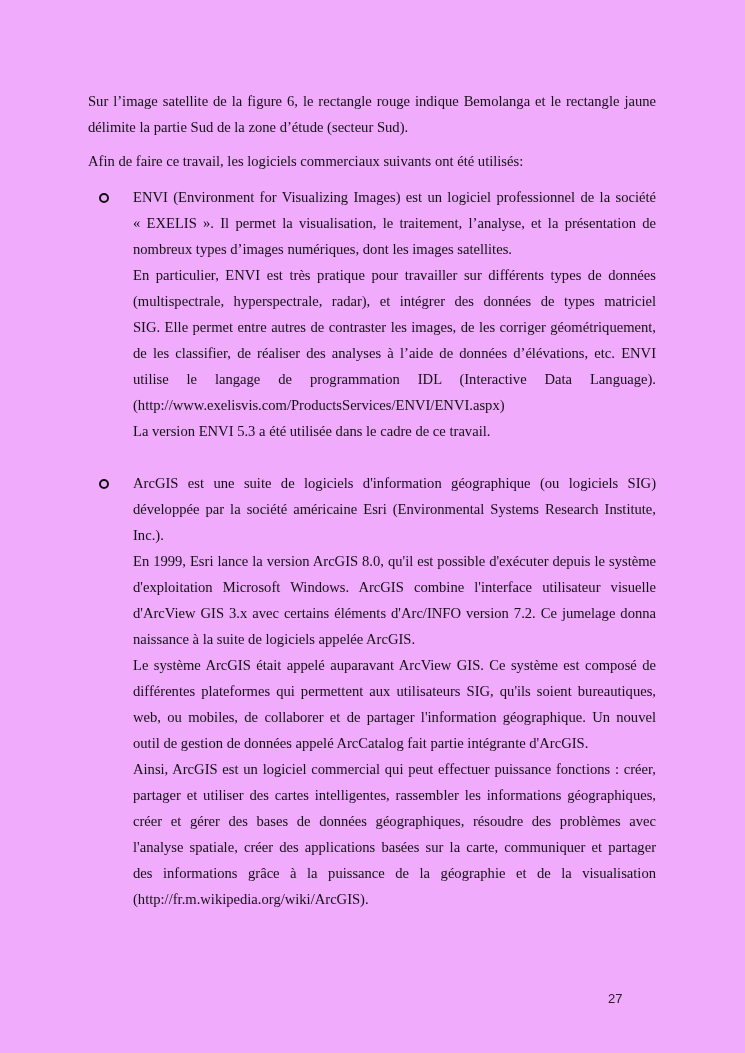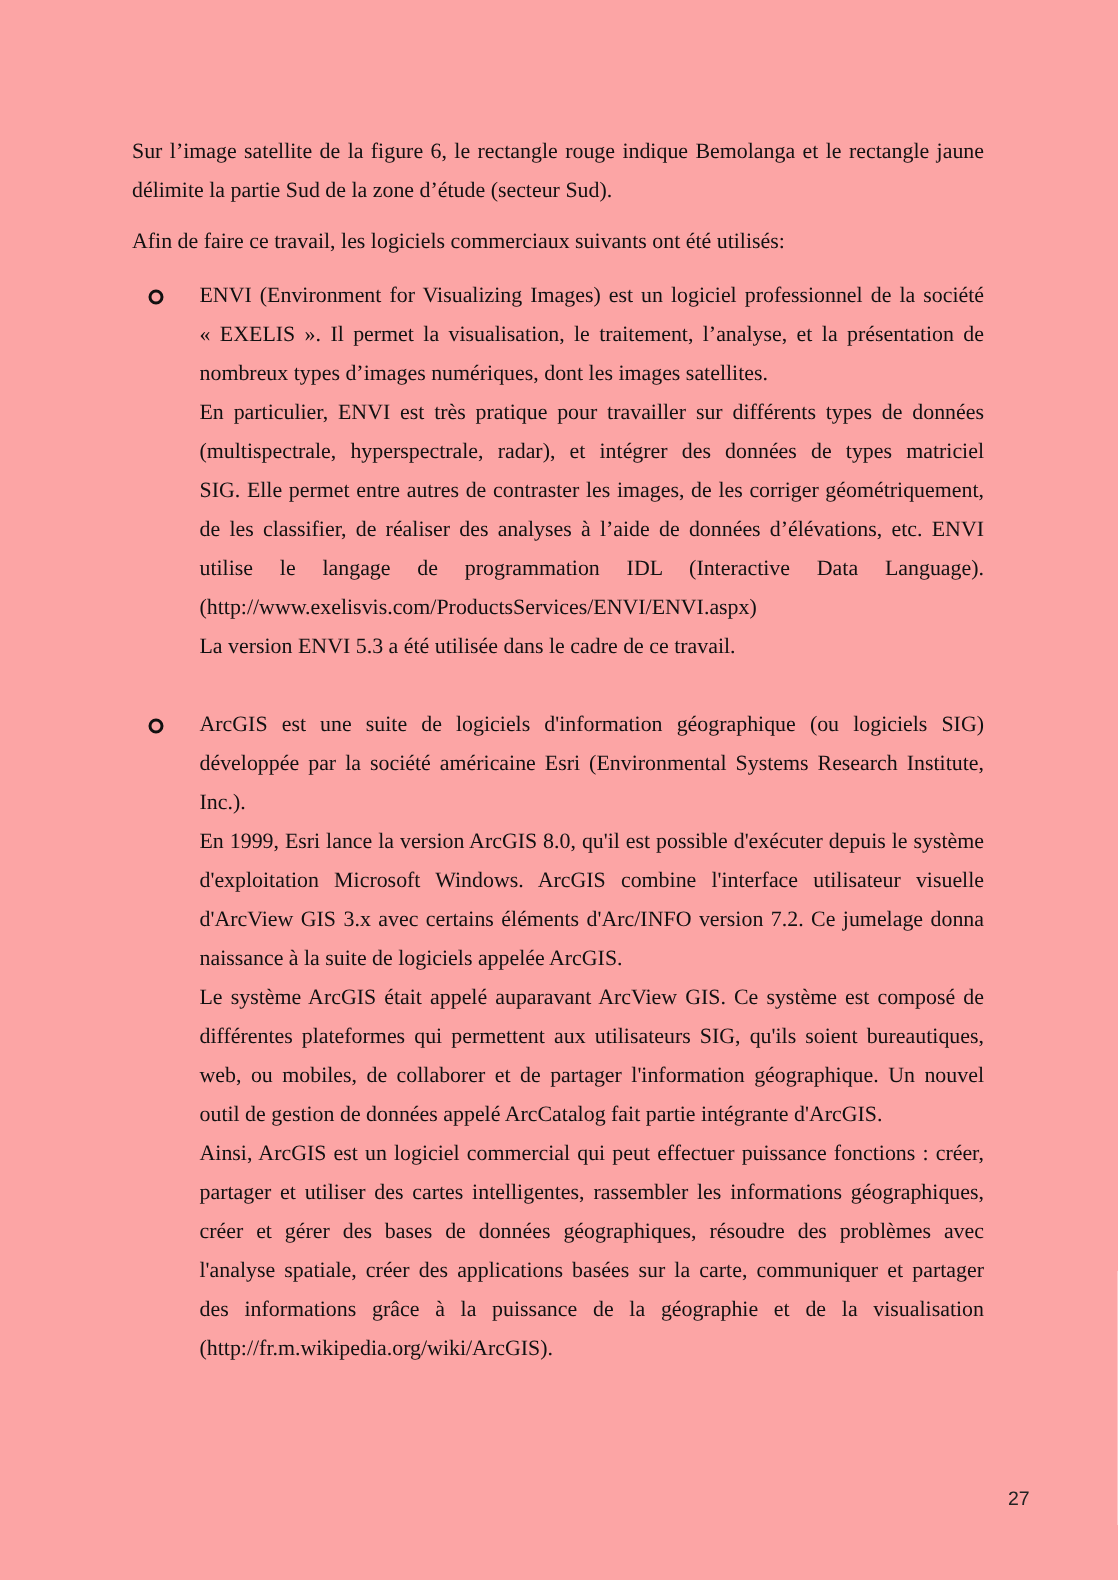"Sur l’image satellite de la" .page { background: #fca5a5 -> #f0abfc }
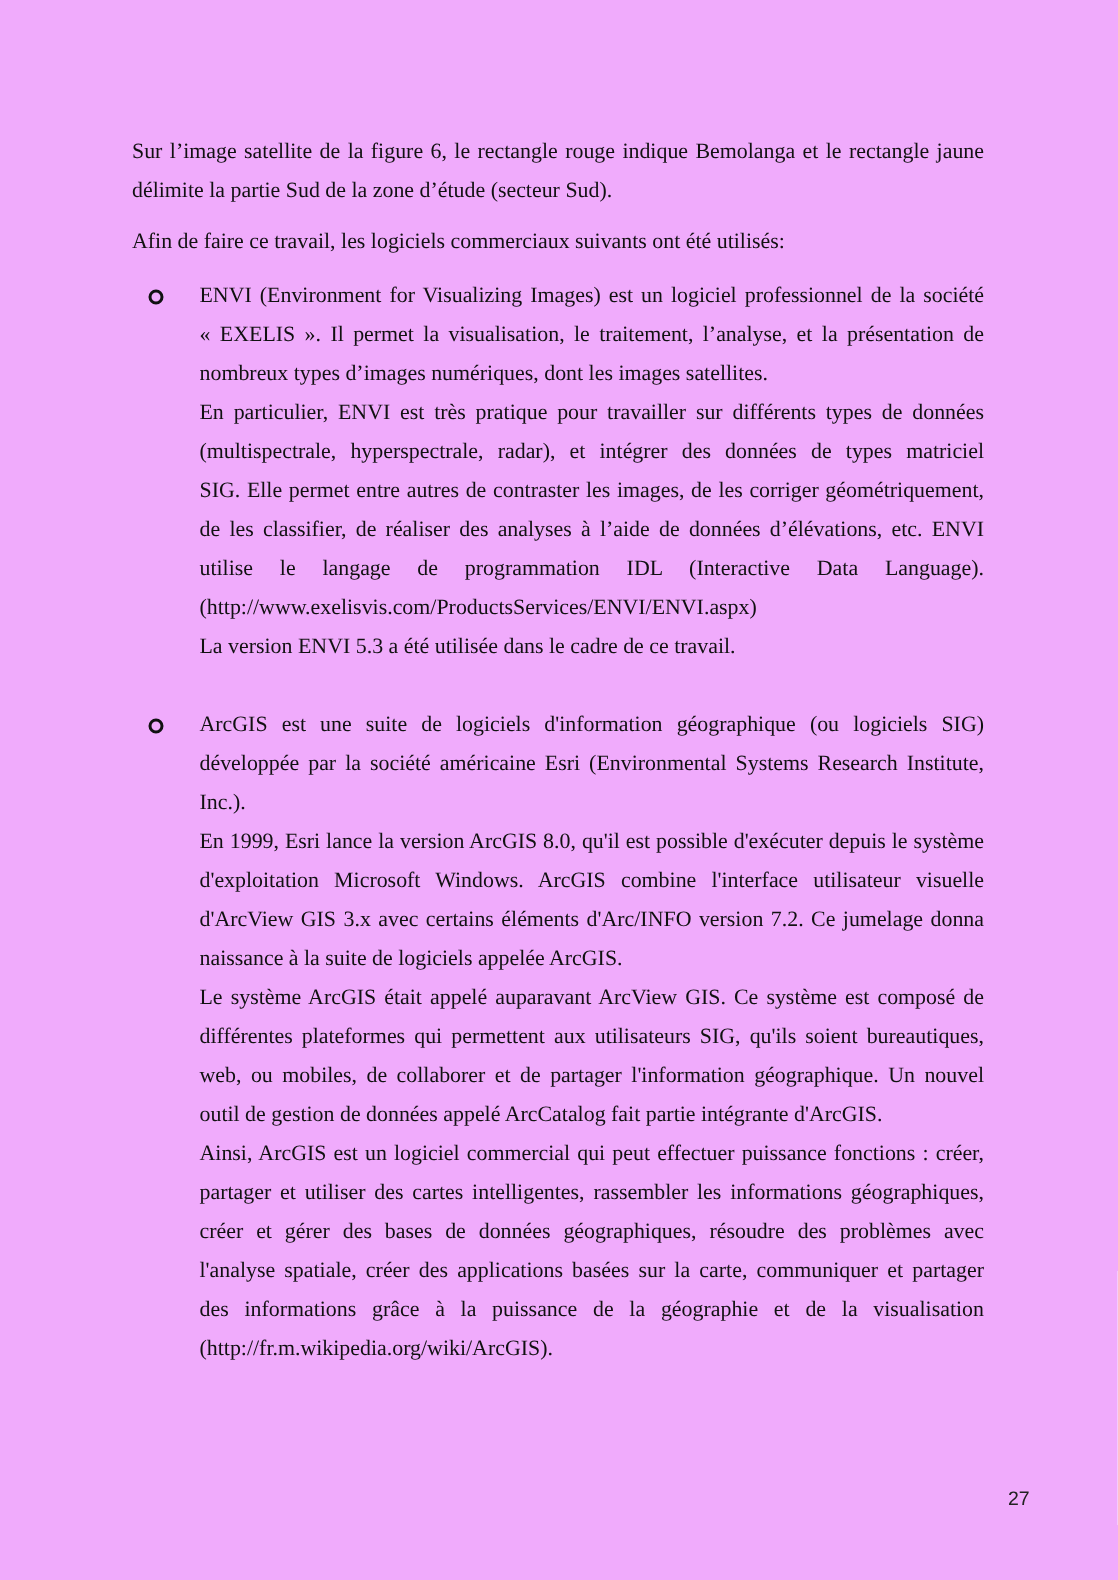"27" .page-number { left: 672px -> 608px }
